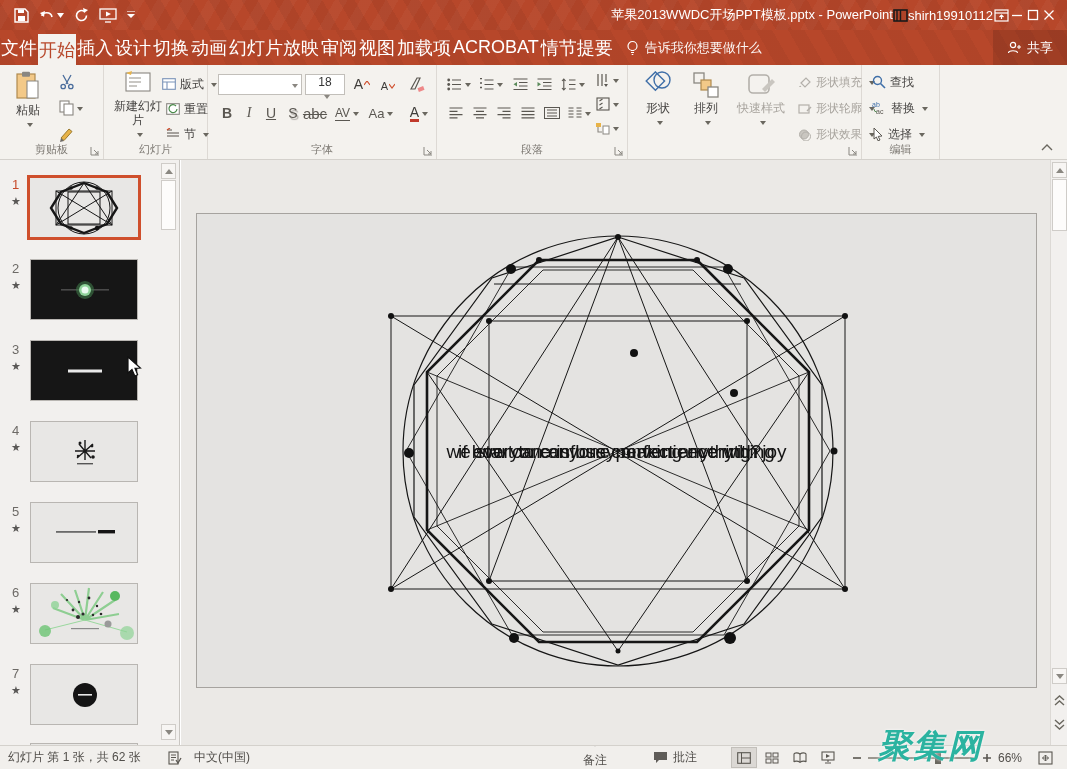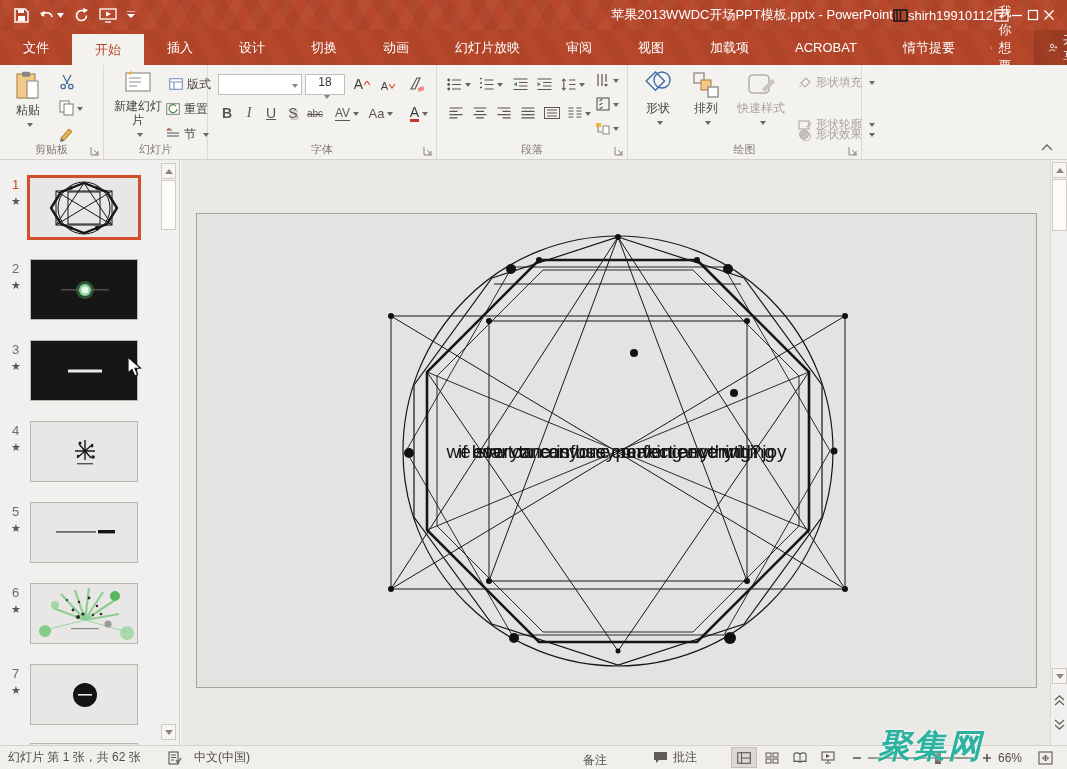"文件" .tab { font-size: 13px -> 18px; padding: 0 23px -> 0 1px }
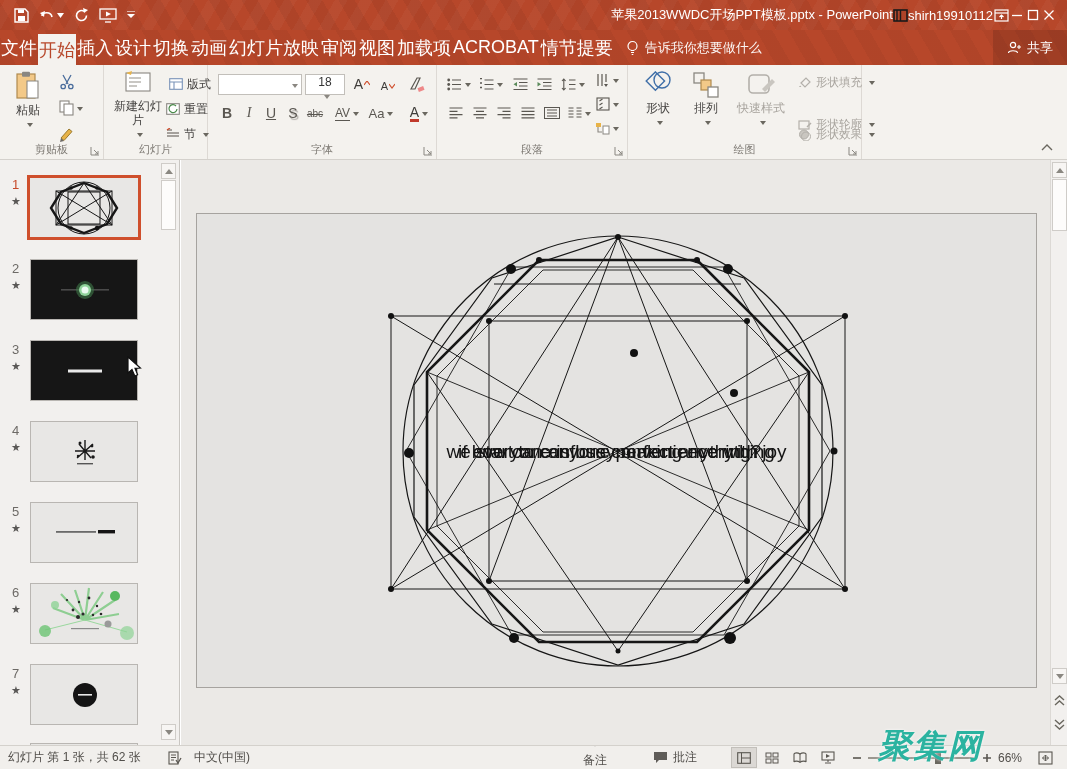"版式" span.smallbtn { left: 65px -> 58px }
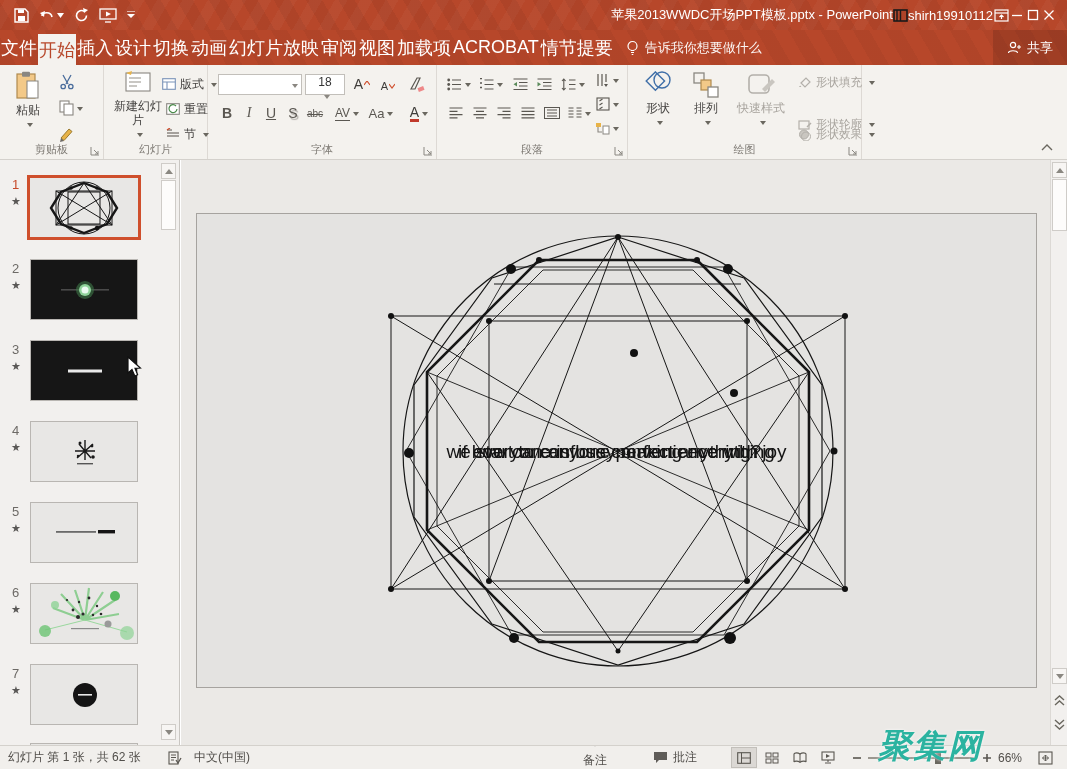"查找" div.rgroup { html: none -> <div> <span> <svg> <circle></circle> <path></path> </svg> <span>查找</span> </span> <span> <svg> <text>ab</text> <text>ac</text> <path></path> </svg> <span>替换</span> </span> <span> <svg> <path></path> </svg> <span>选择</span> </span> <span>编辑</span> </div> }
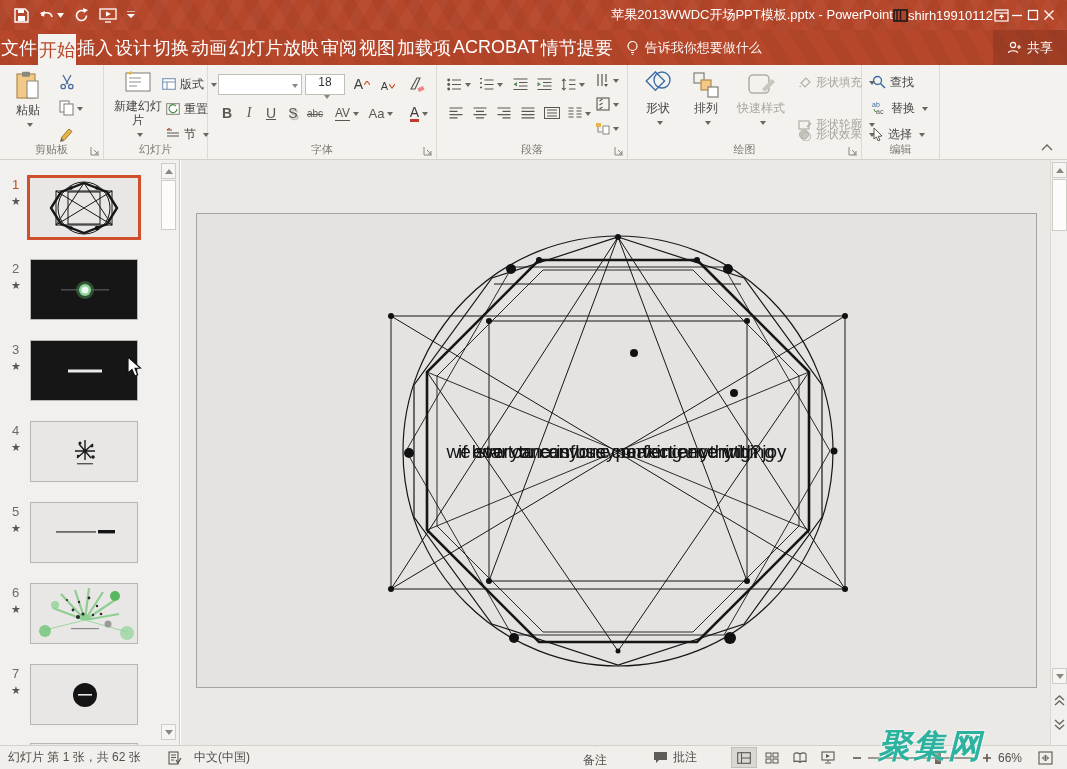"abc" span.icbtn { font-size: 10px -> 15px }
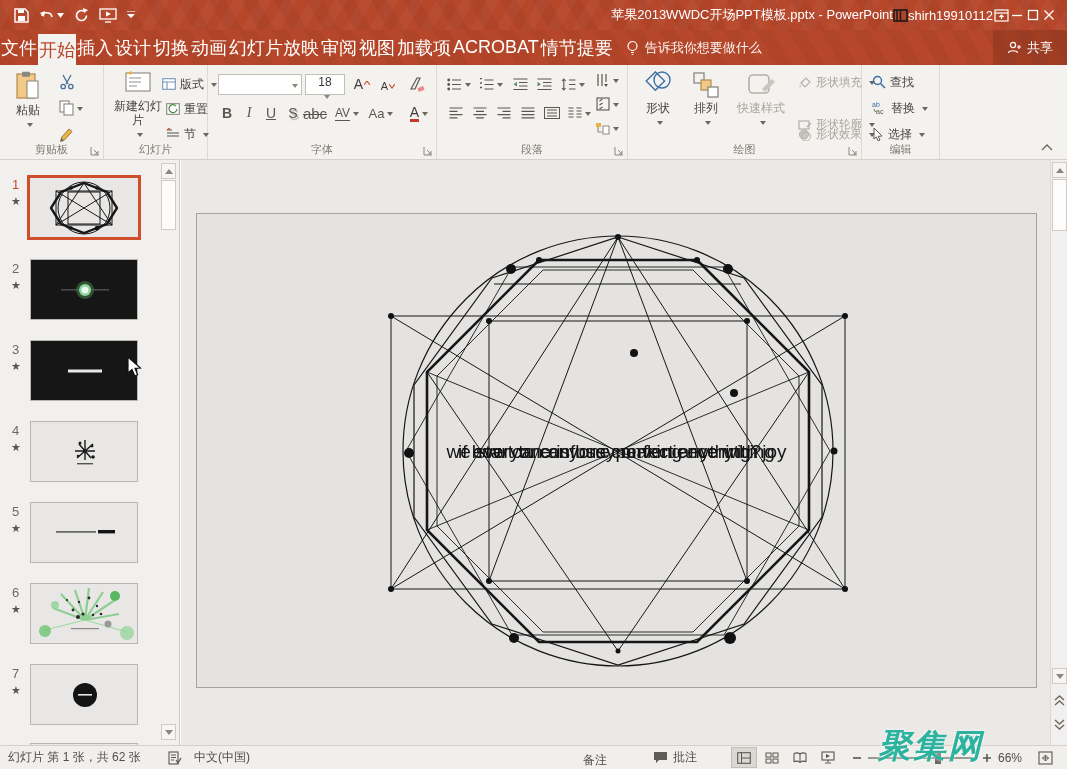"形状轮廓" span.smallbtn { margin-top: 16px -> none }
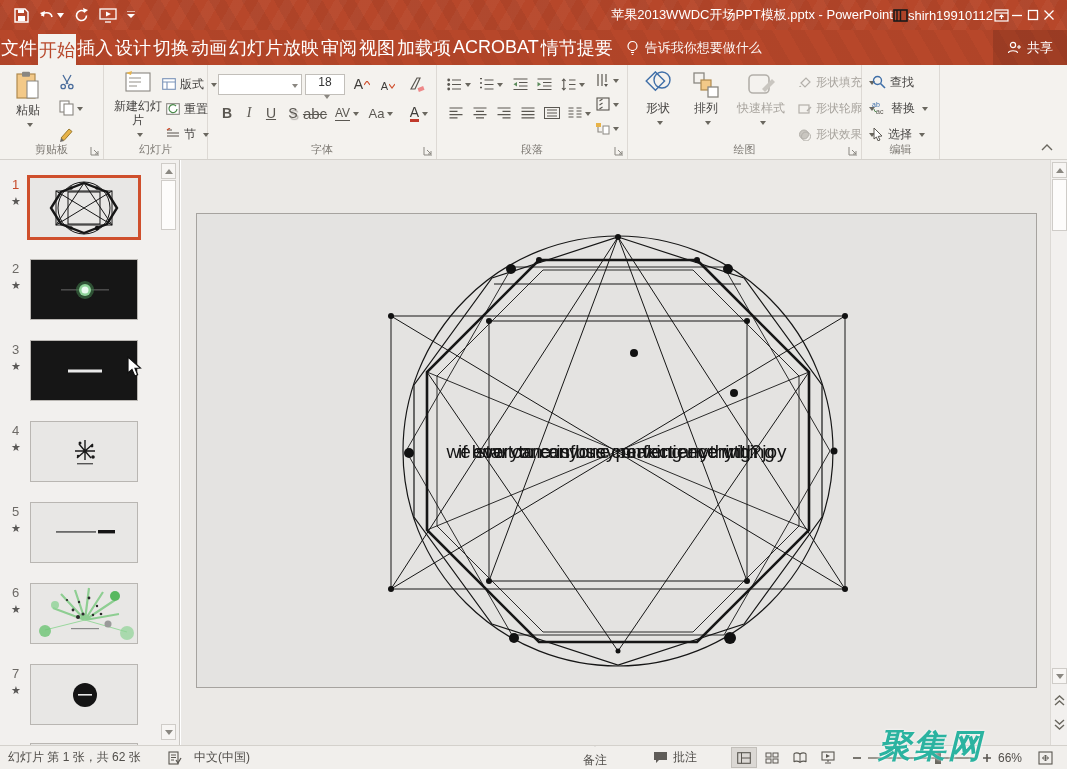"绘图" span.gcap { html: <span>绘图</span> -> none }
